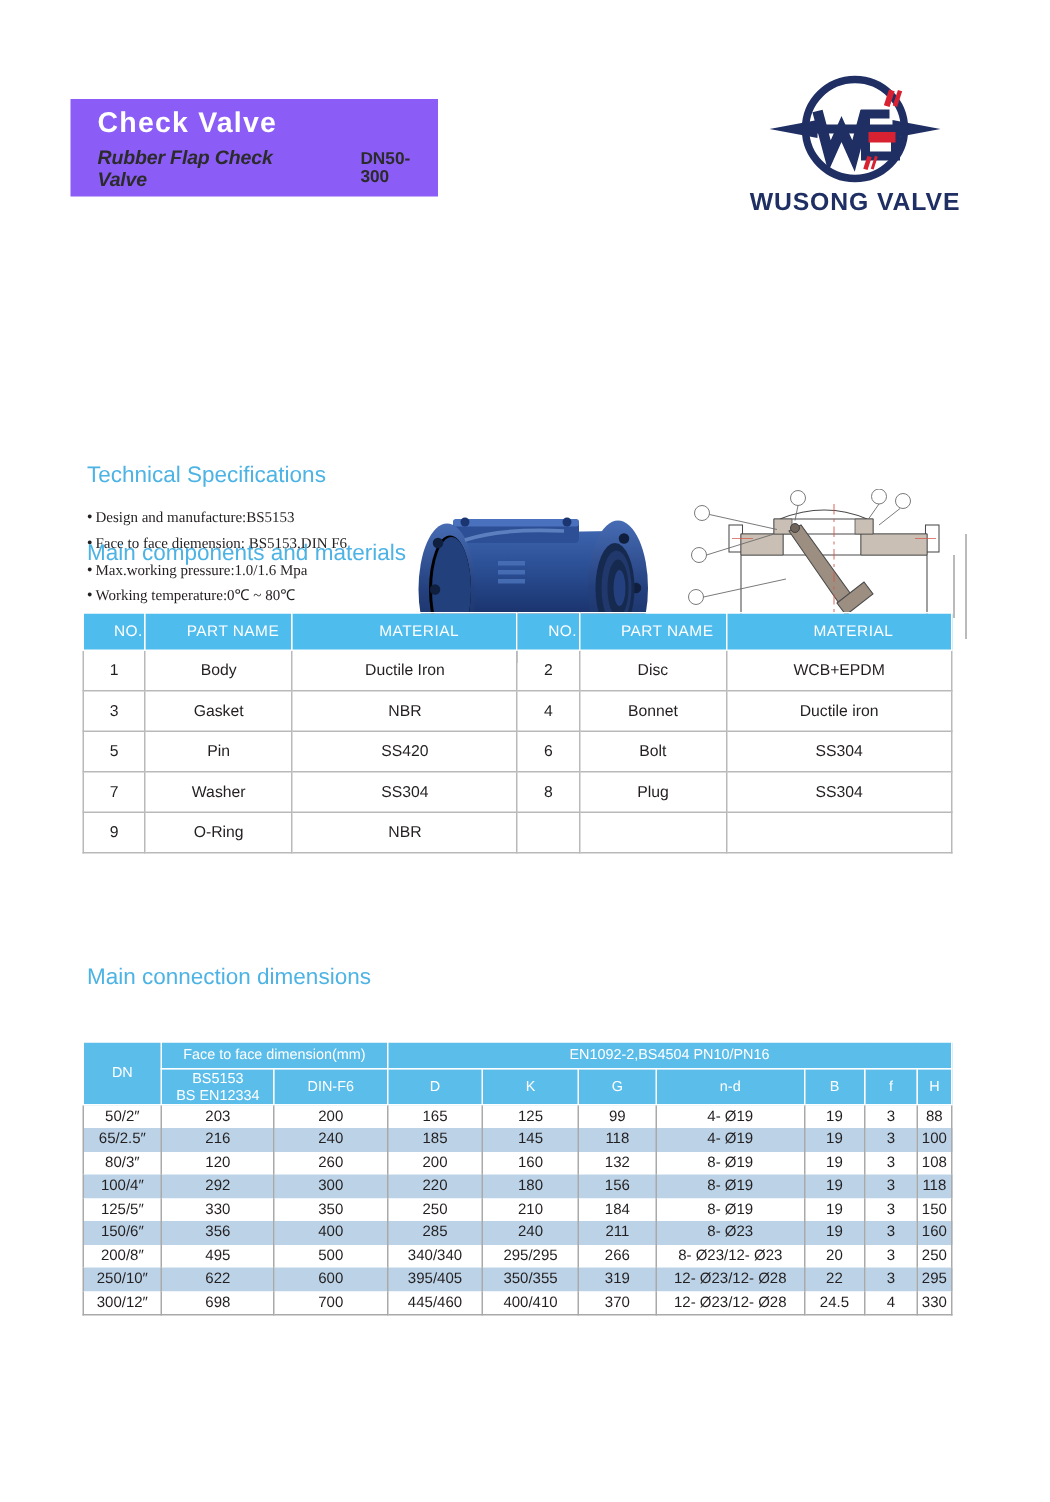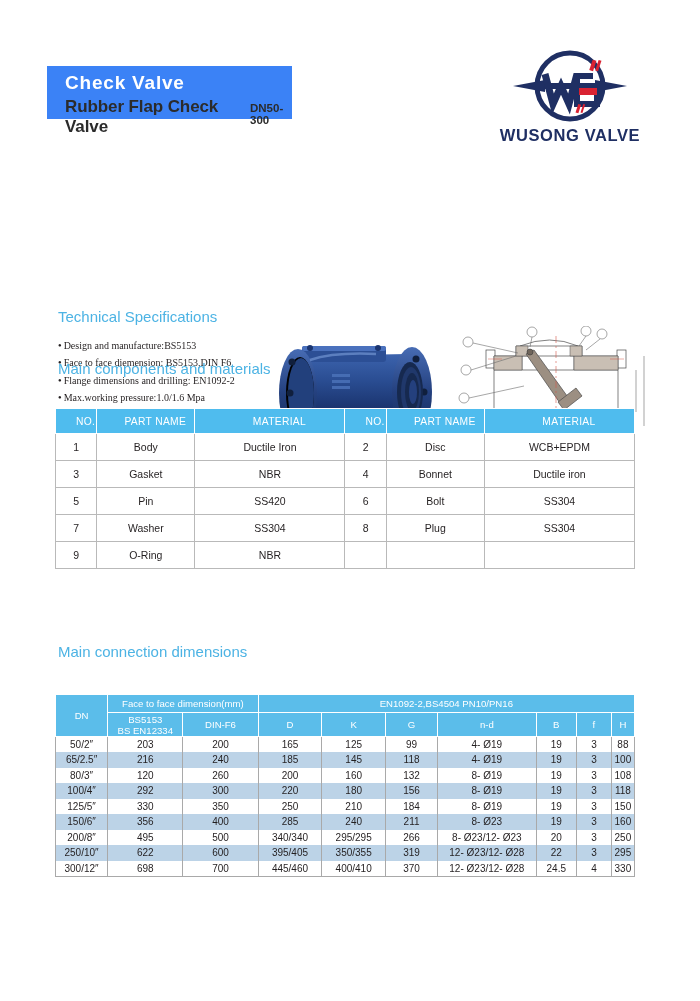"Check Valve" .title-box { background: #3b82f6 -> #8b5cf6; height: 53px -> 65px }
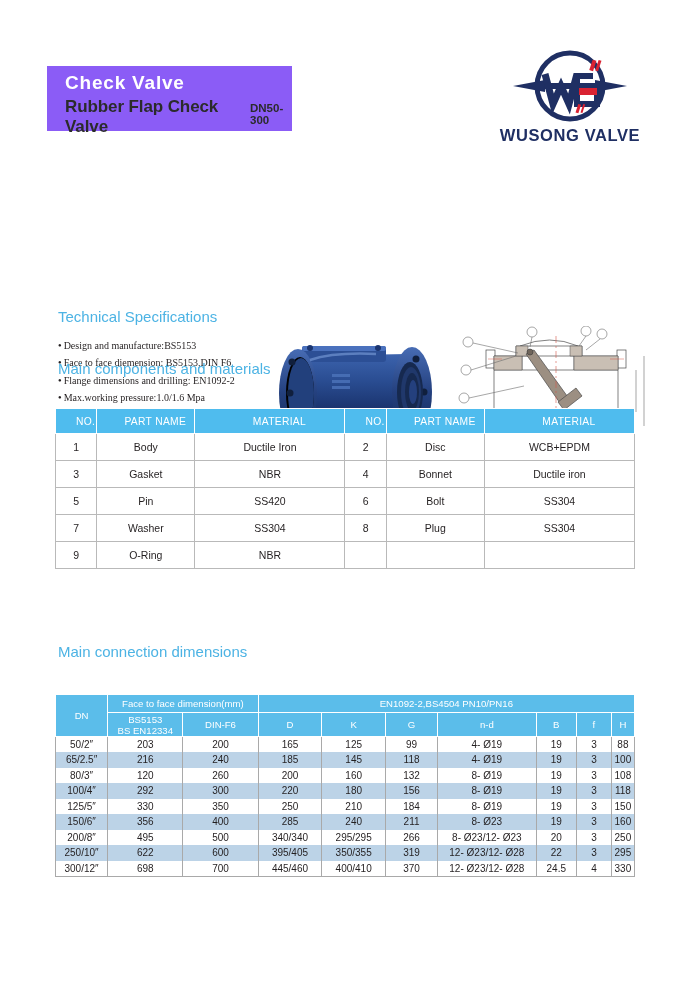"Rubber Flap Check Valve" .title-sub { font-size: 17px -> 13px; font-style: none -> italic }
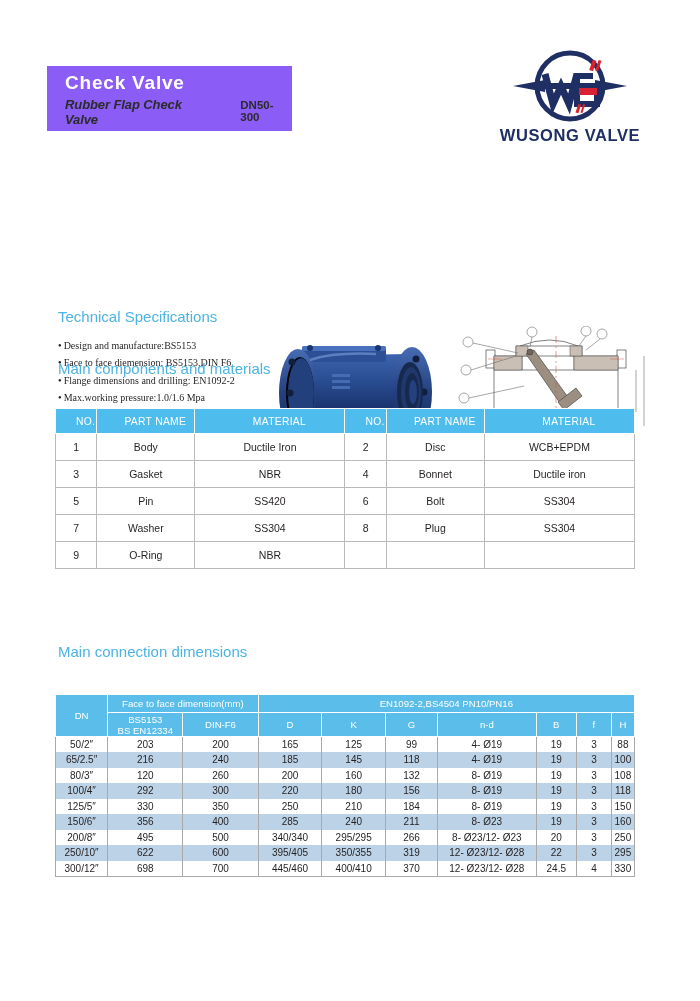"Flange dimensions and drilling: EN1092-2" li { html: <li>Flange dimensions and drilling: EN1092-2</li> -> none }
